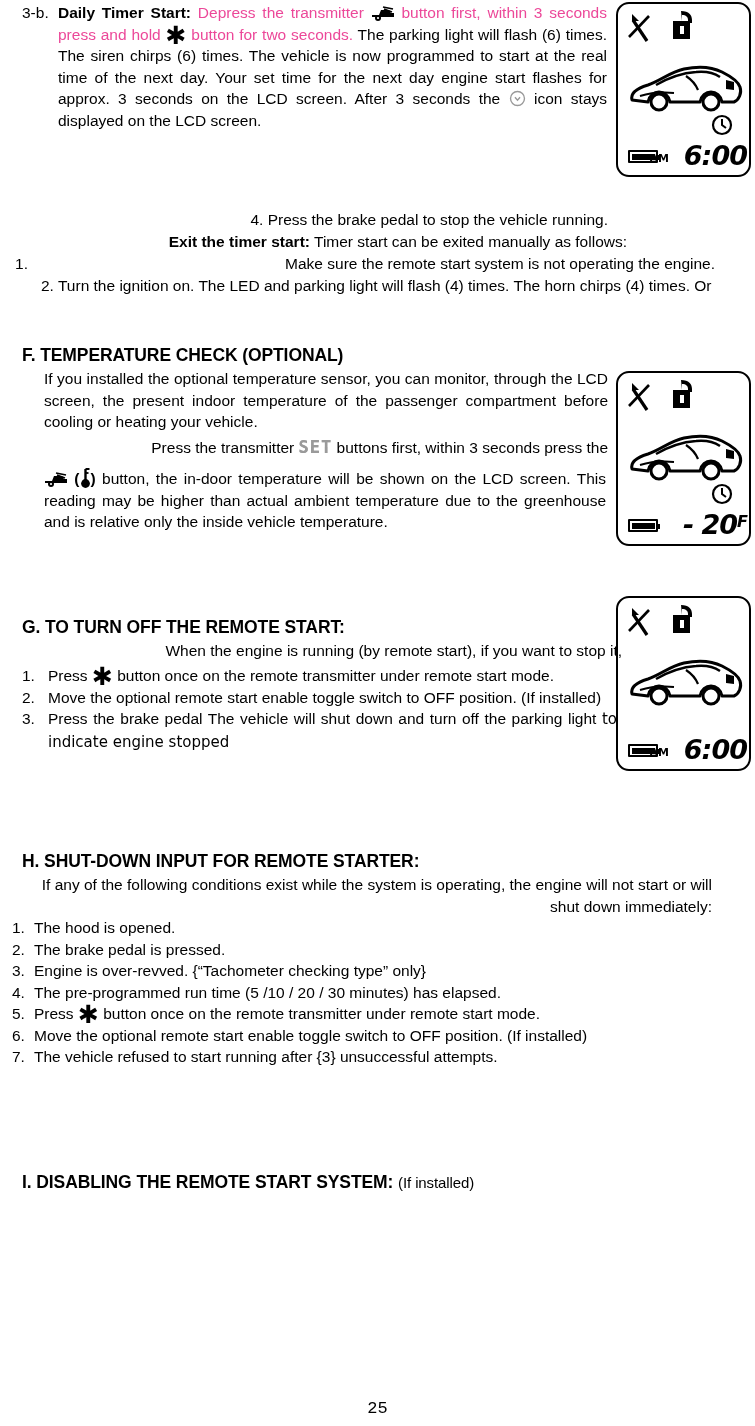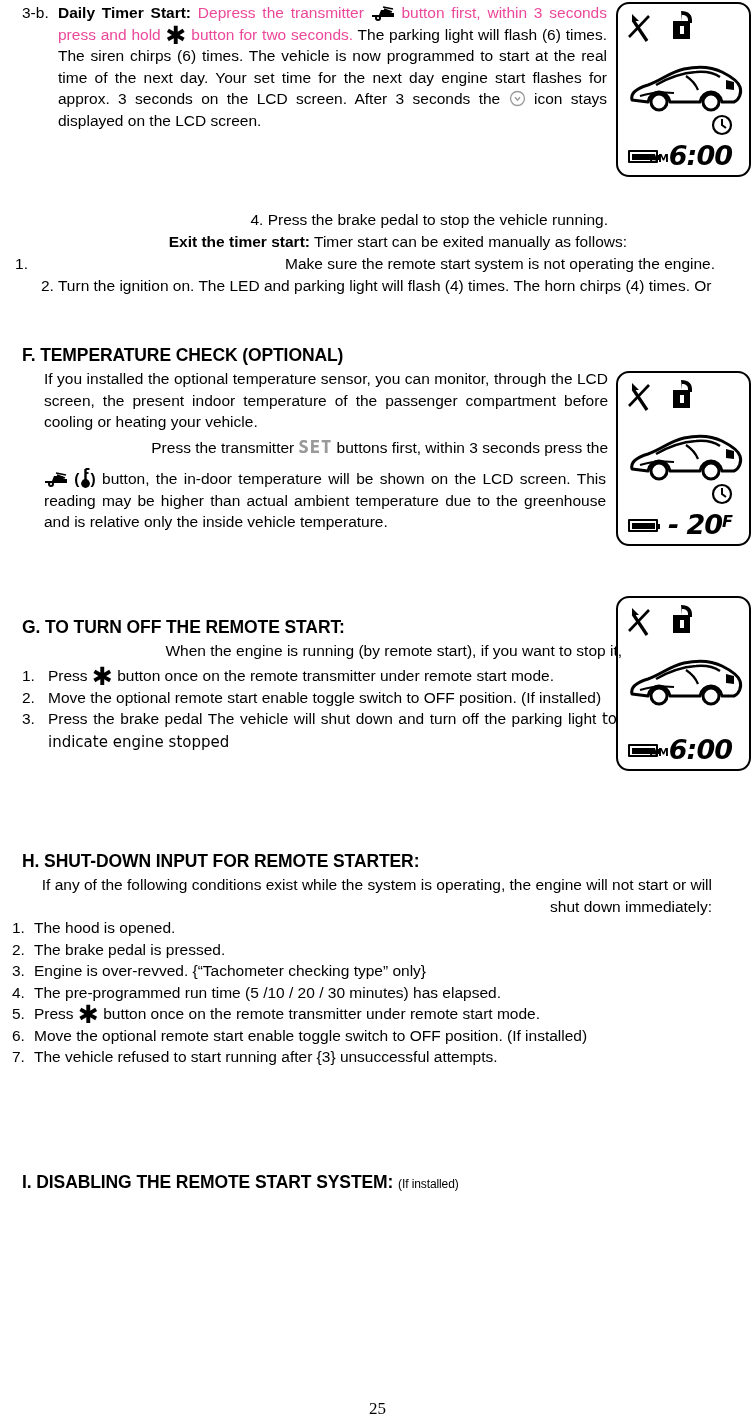"6:00" .lcd .readout { right: 17px -> 2px }
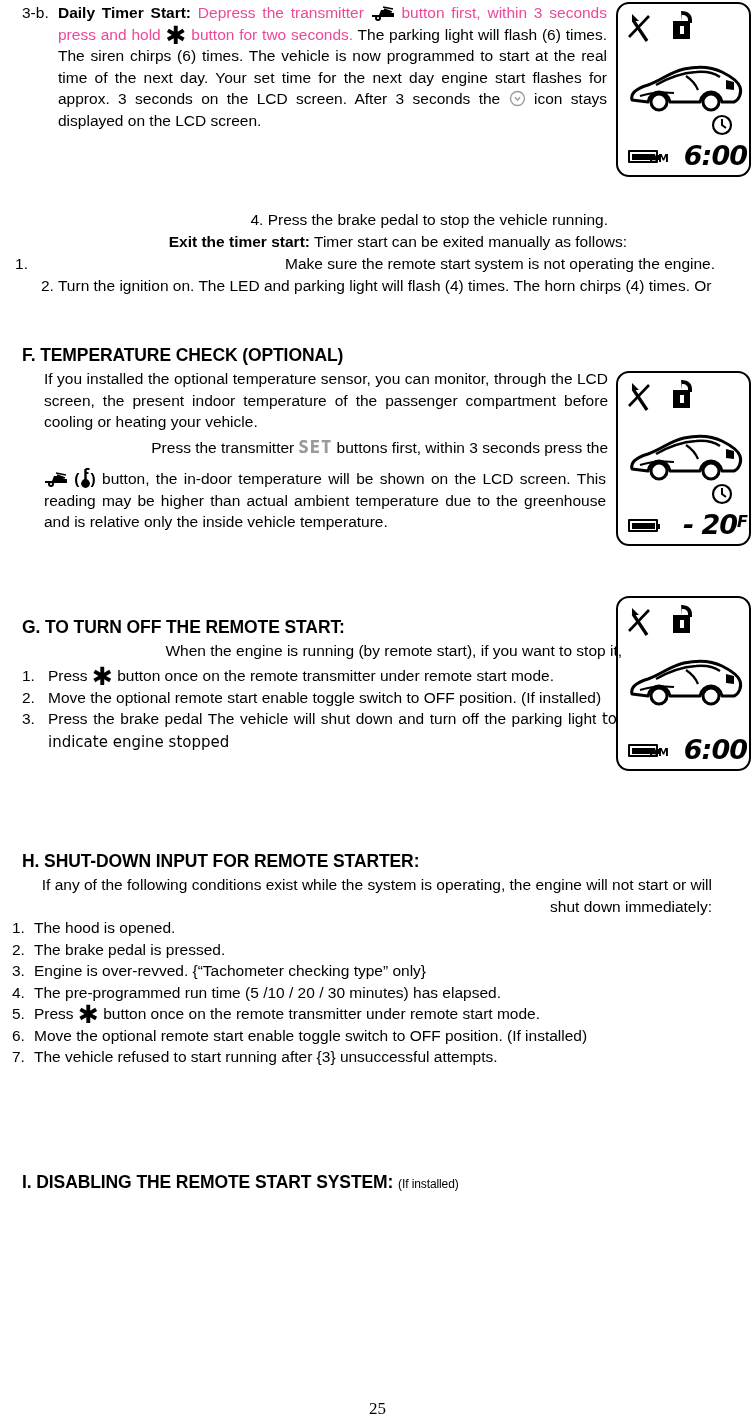"(If installed)" .h2 .sub { font-size: 12px -> 15px }
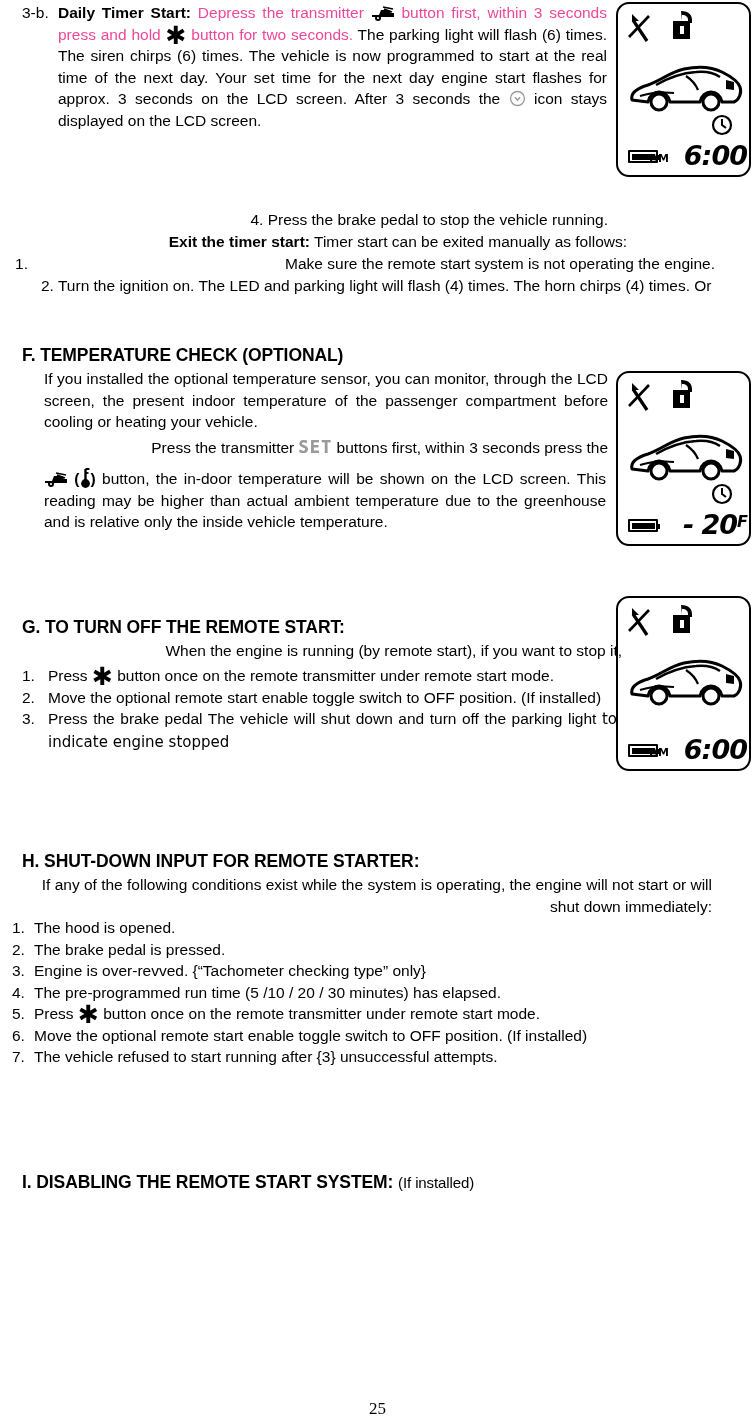"25" #pagenum { font-family: Liberation Serif, serif -> Liberation Mono, monospace }
